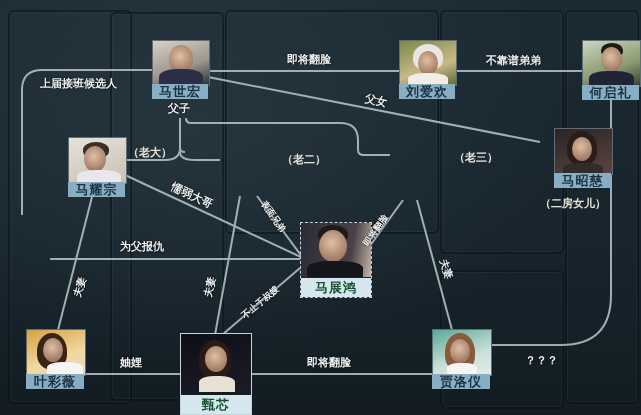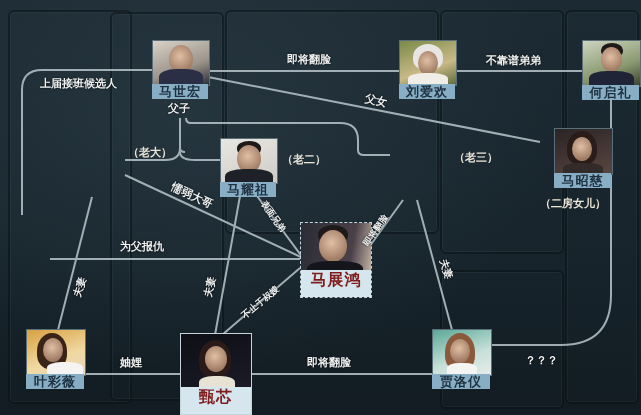"马耀宗" div.node { html: none -> <div> <div> <div></div> <div></div> <div></div> </div> <div>马耀宗</div> </div> }
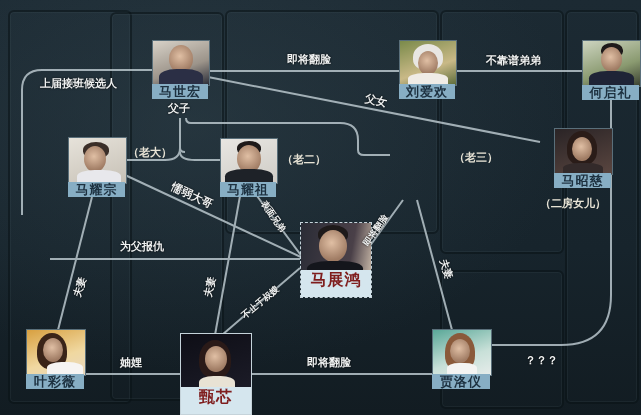"马耀祖" div.node { html: <div> <div> <div></div> <div></div> <div></div> </div> <div>马耀祖</div> </div> -> none }
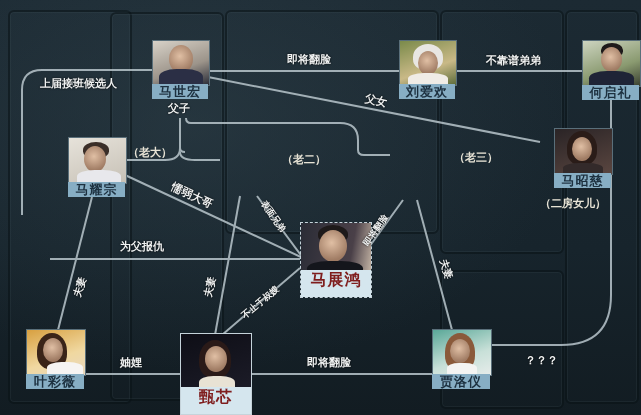"马展鸿" .name.light { color: #7f1d1d -> #14532d; font-size: 16px -> 13px; height: 27px -> 19px }
